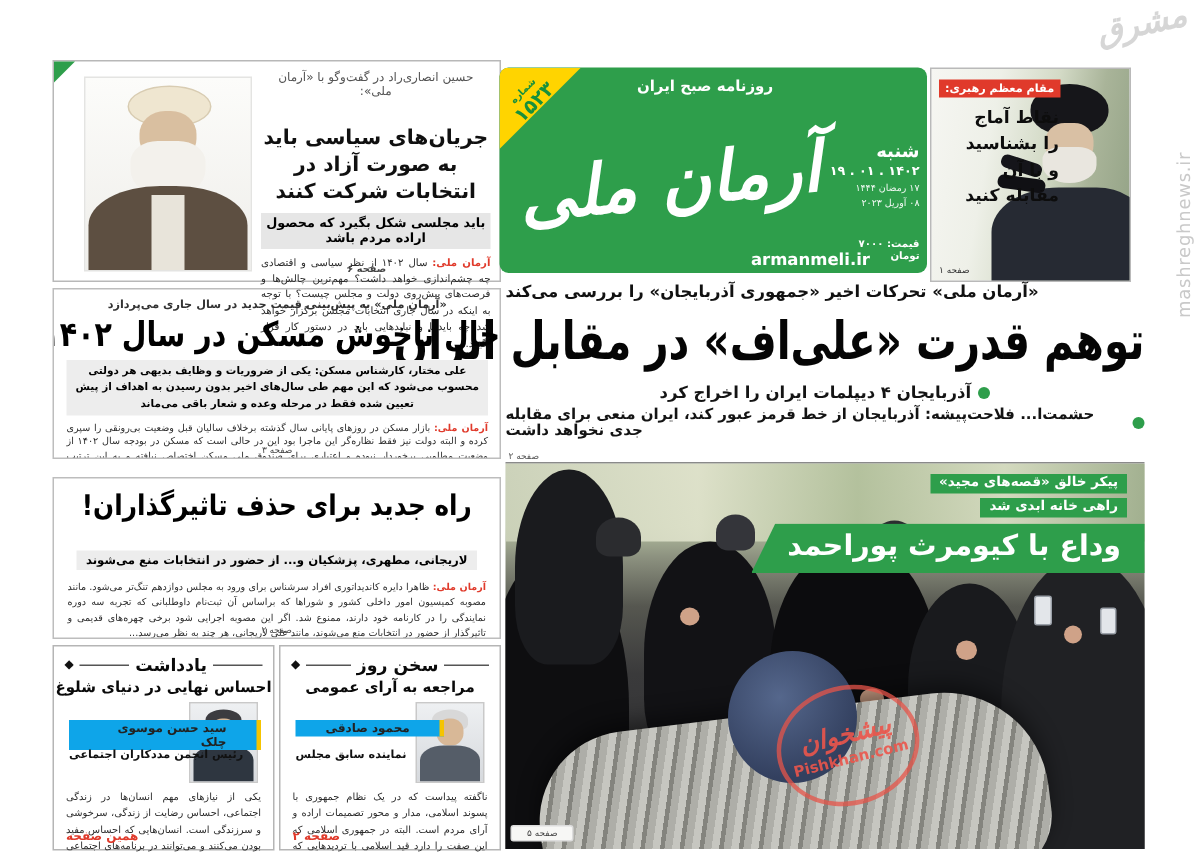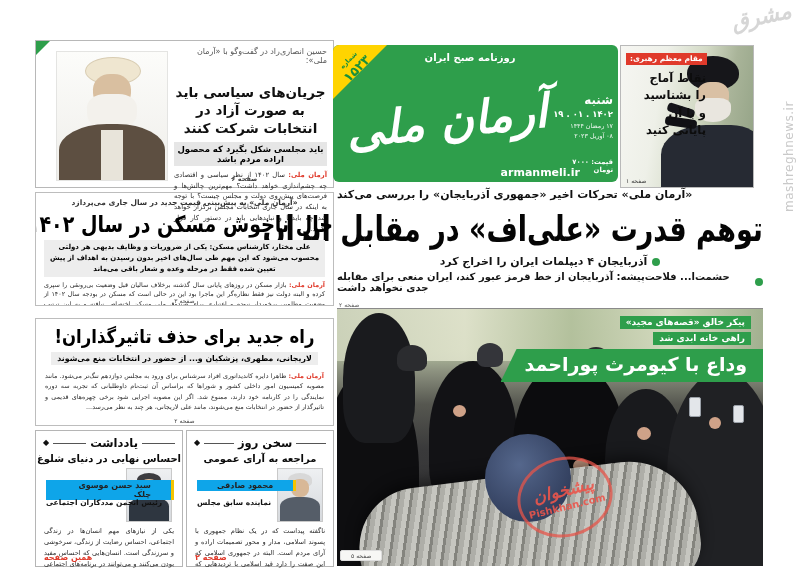"حسین انصاری‌راد در گفت‌وگو با" #interview .kicker { text-align: none -> center }
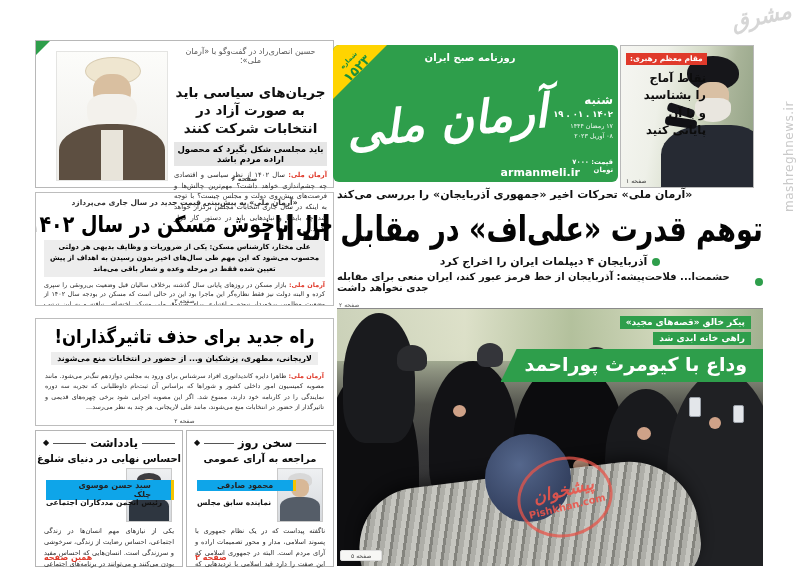"پایانی کنید" div { text: پایانی -> مقابله }
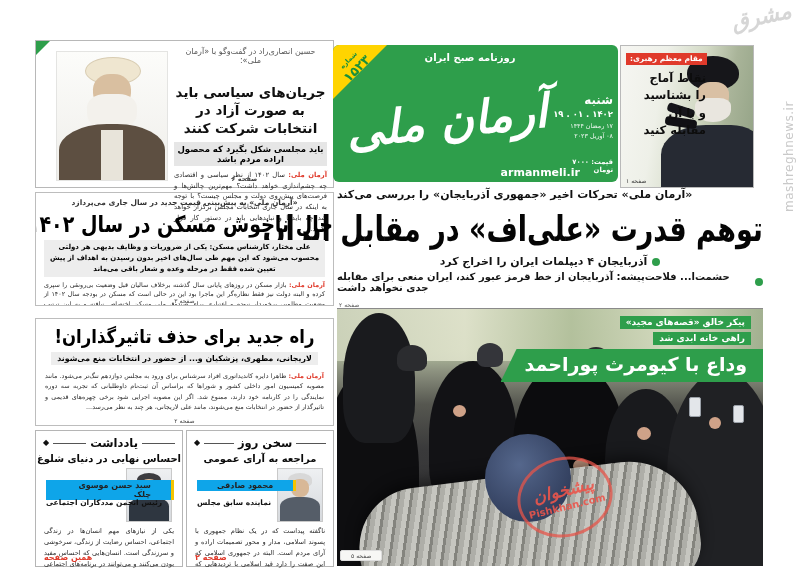"لاریجانی، مطهری، پزشکیان و... از" #elimination .sub { margin-top: 7px -> 22px }
